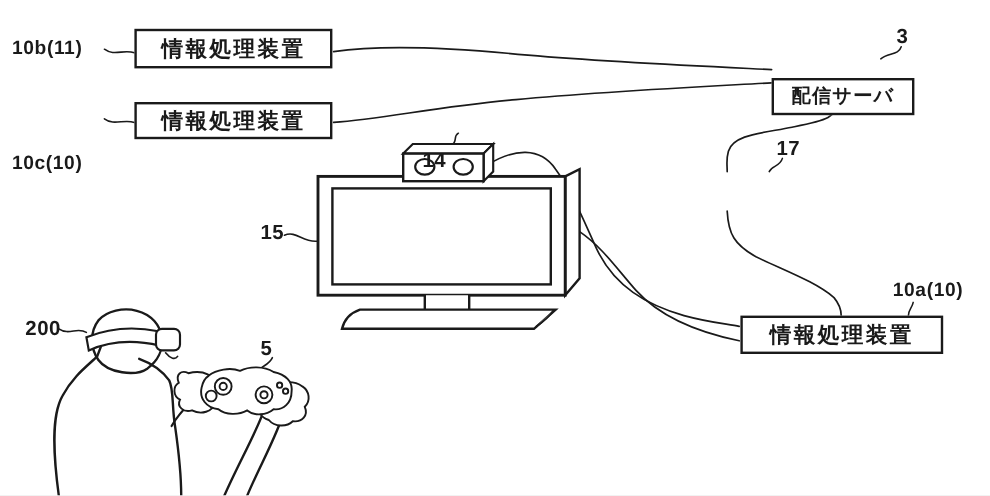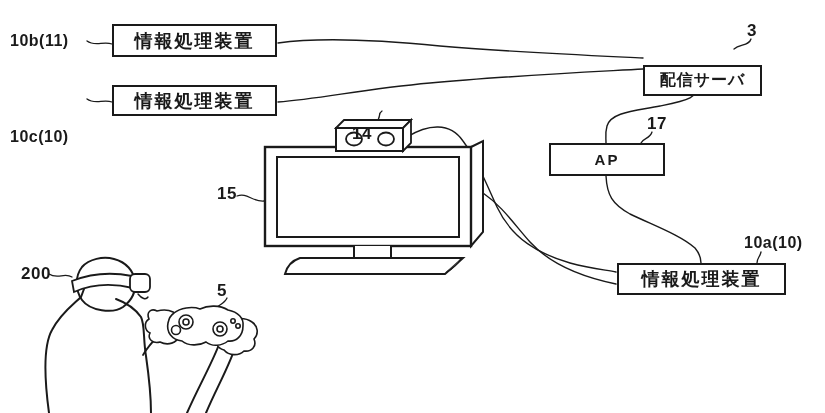"AP" div.node { html: <div> <span>AP</span> </div> -> none }
